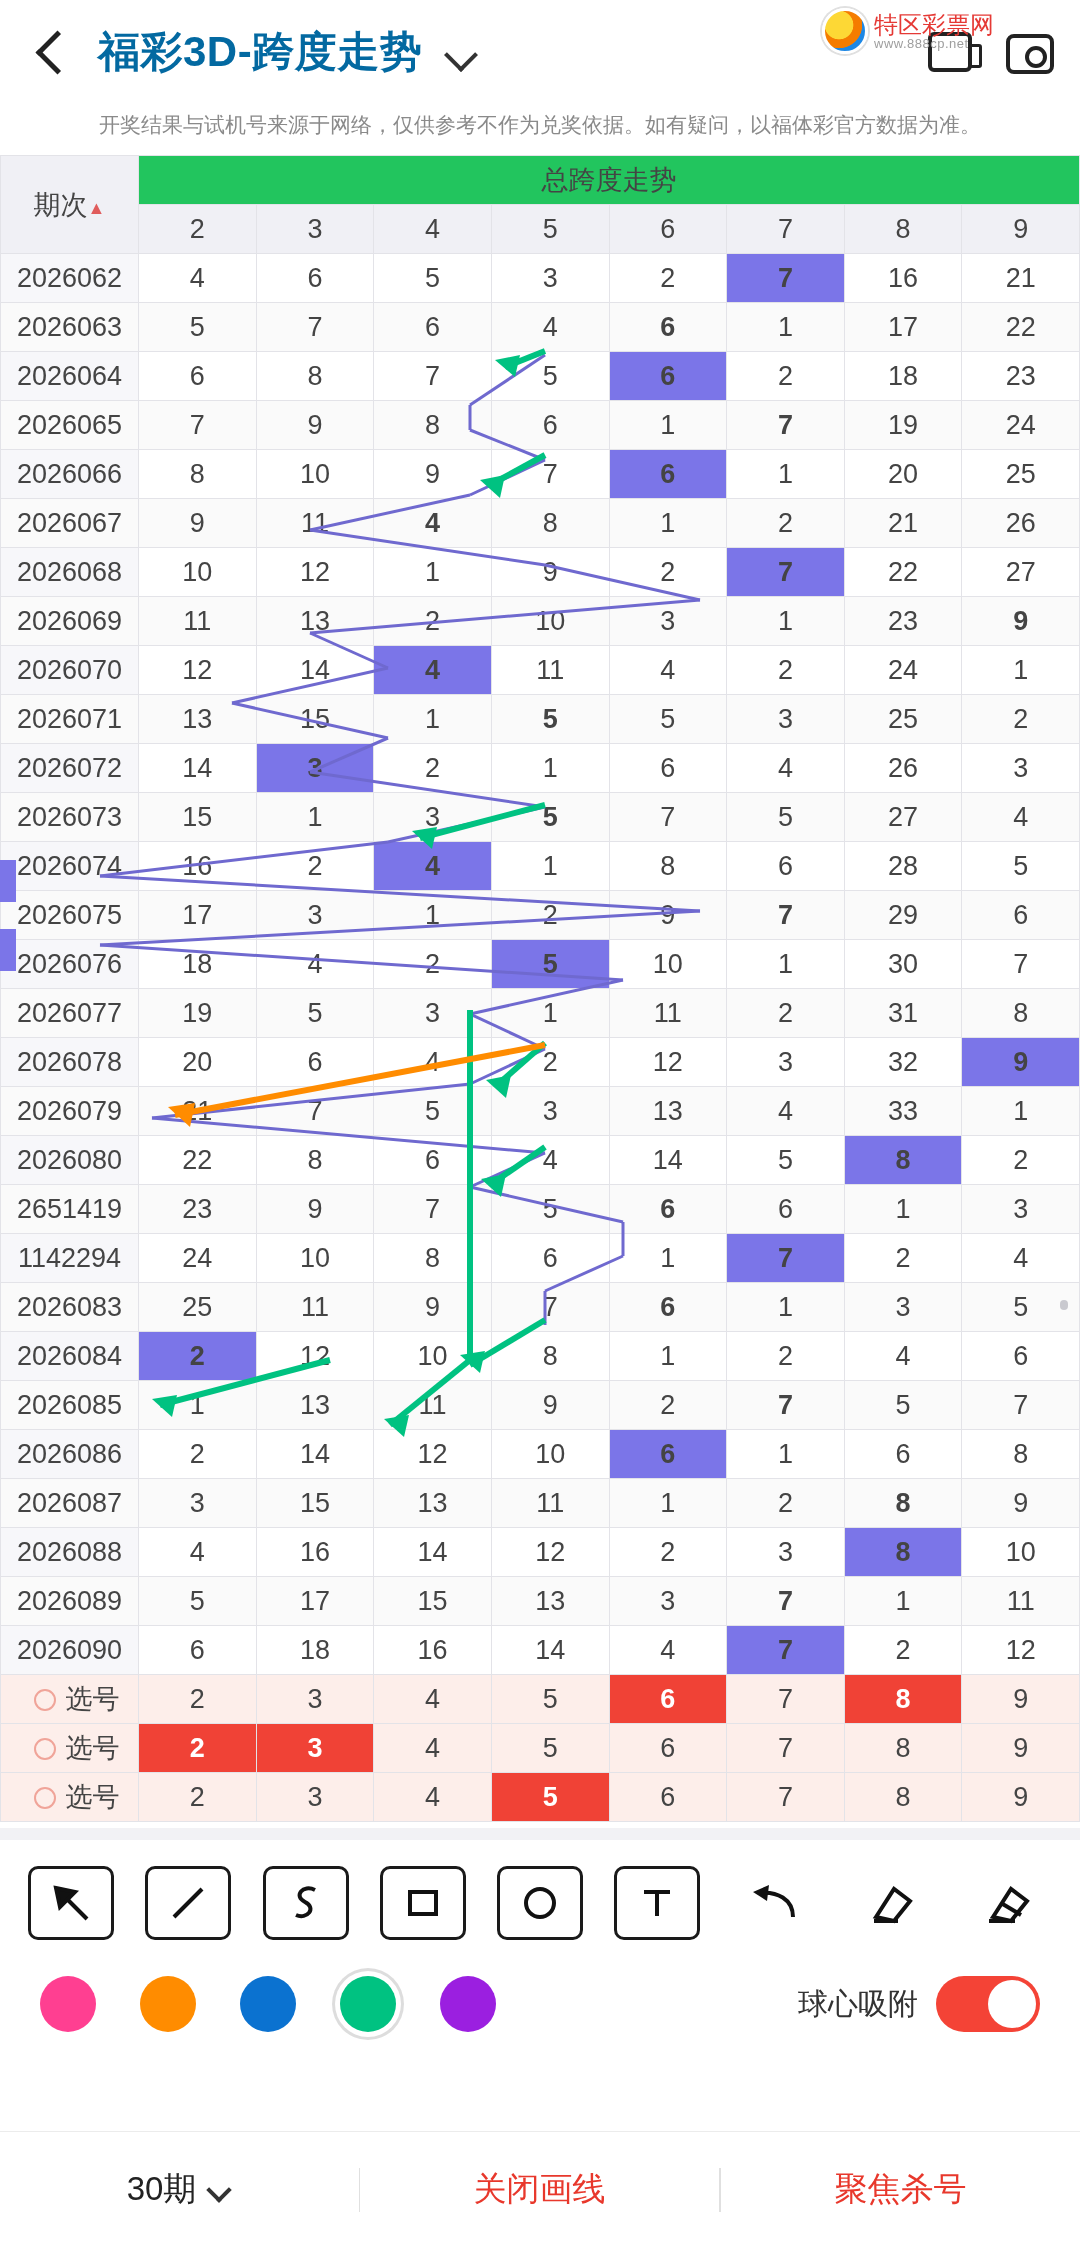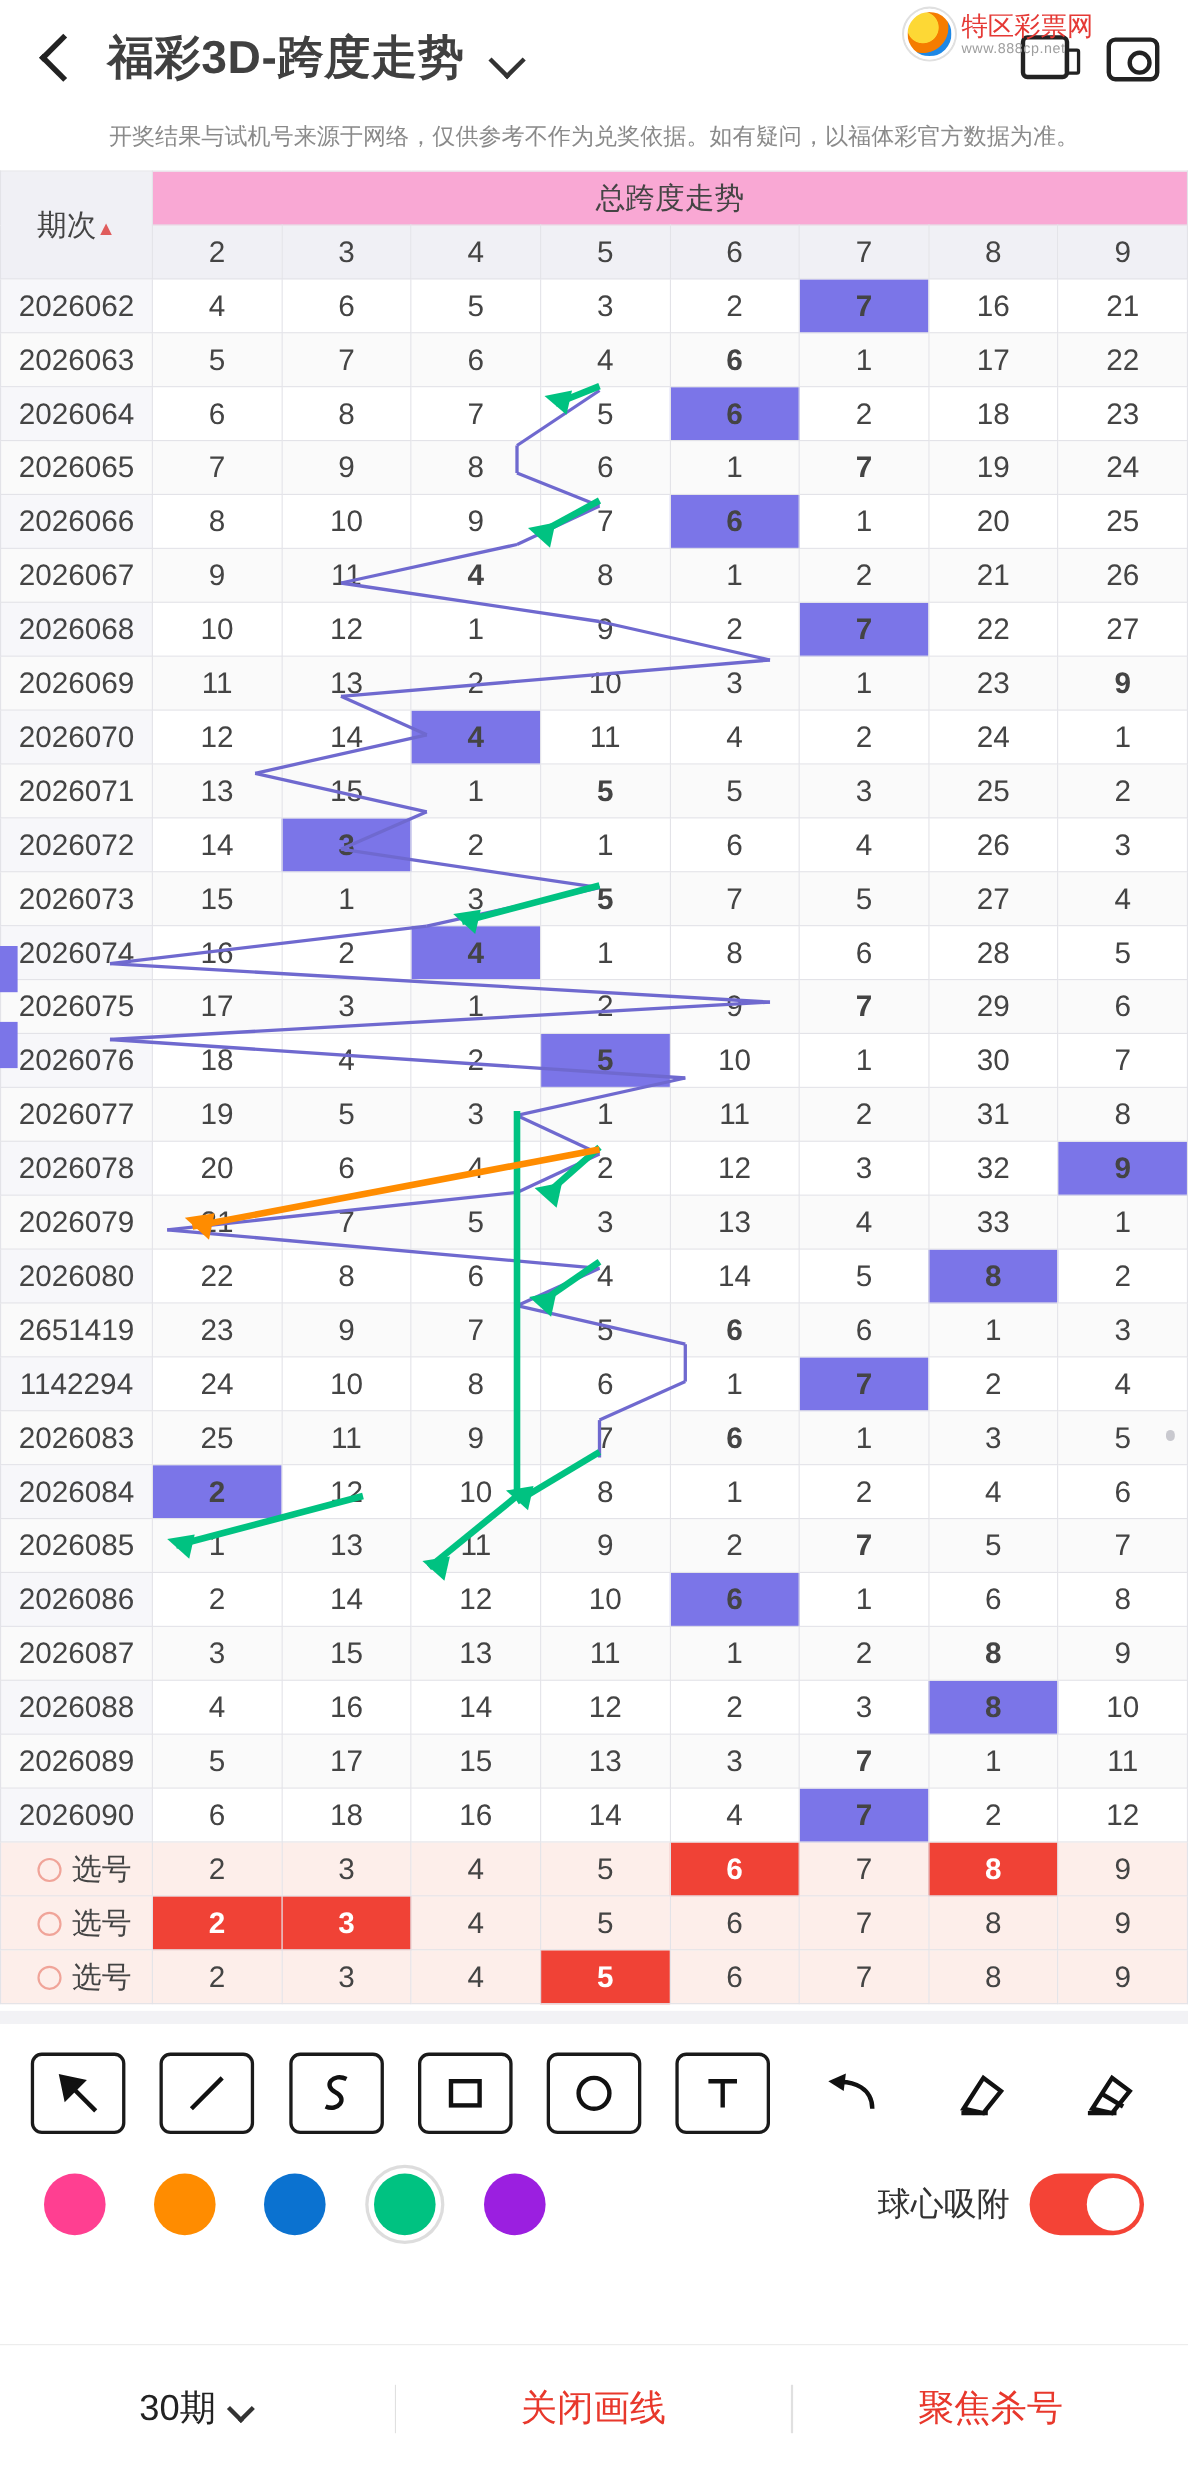"福彩3D-跨度走势" .title { color: #404040 -> #0369a1 }
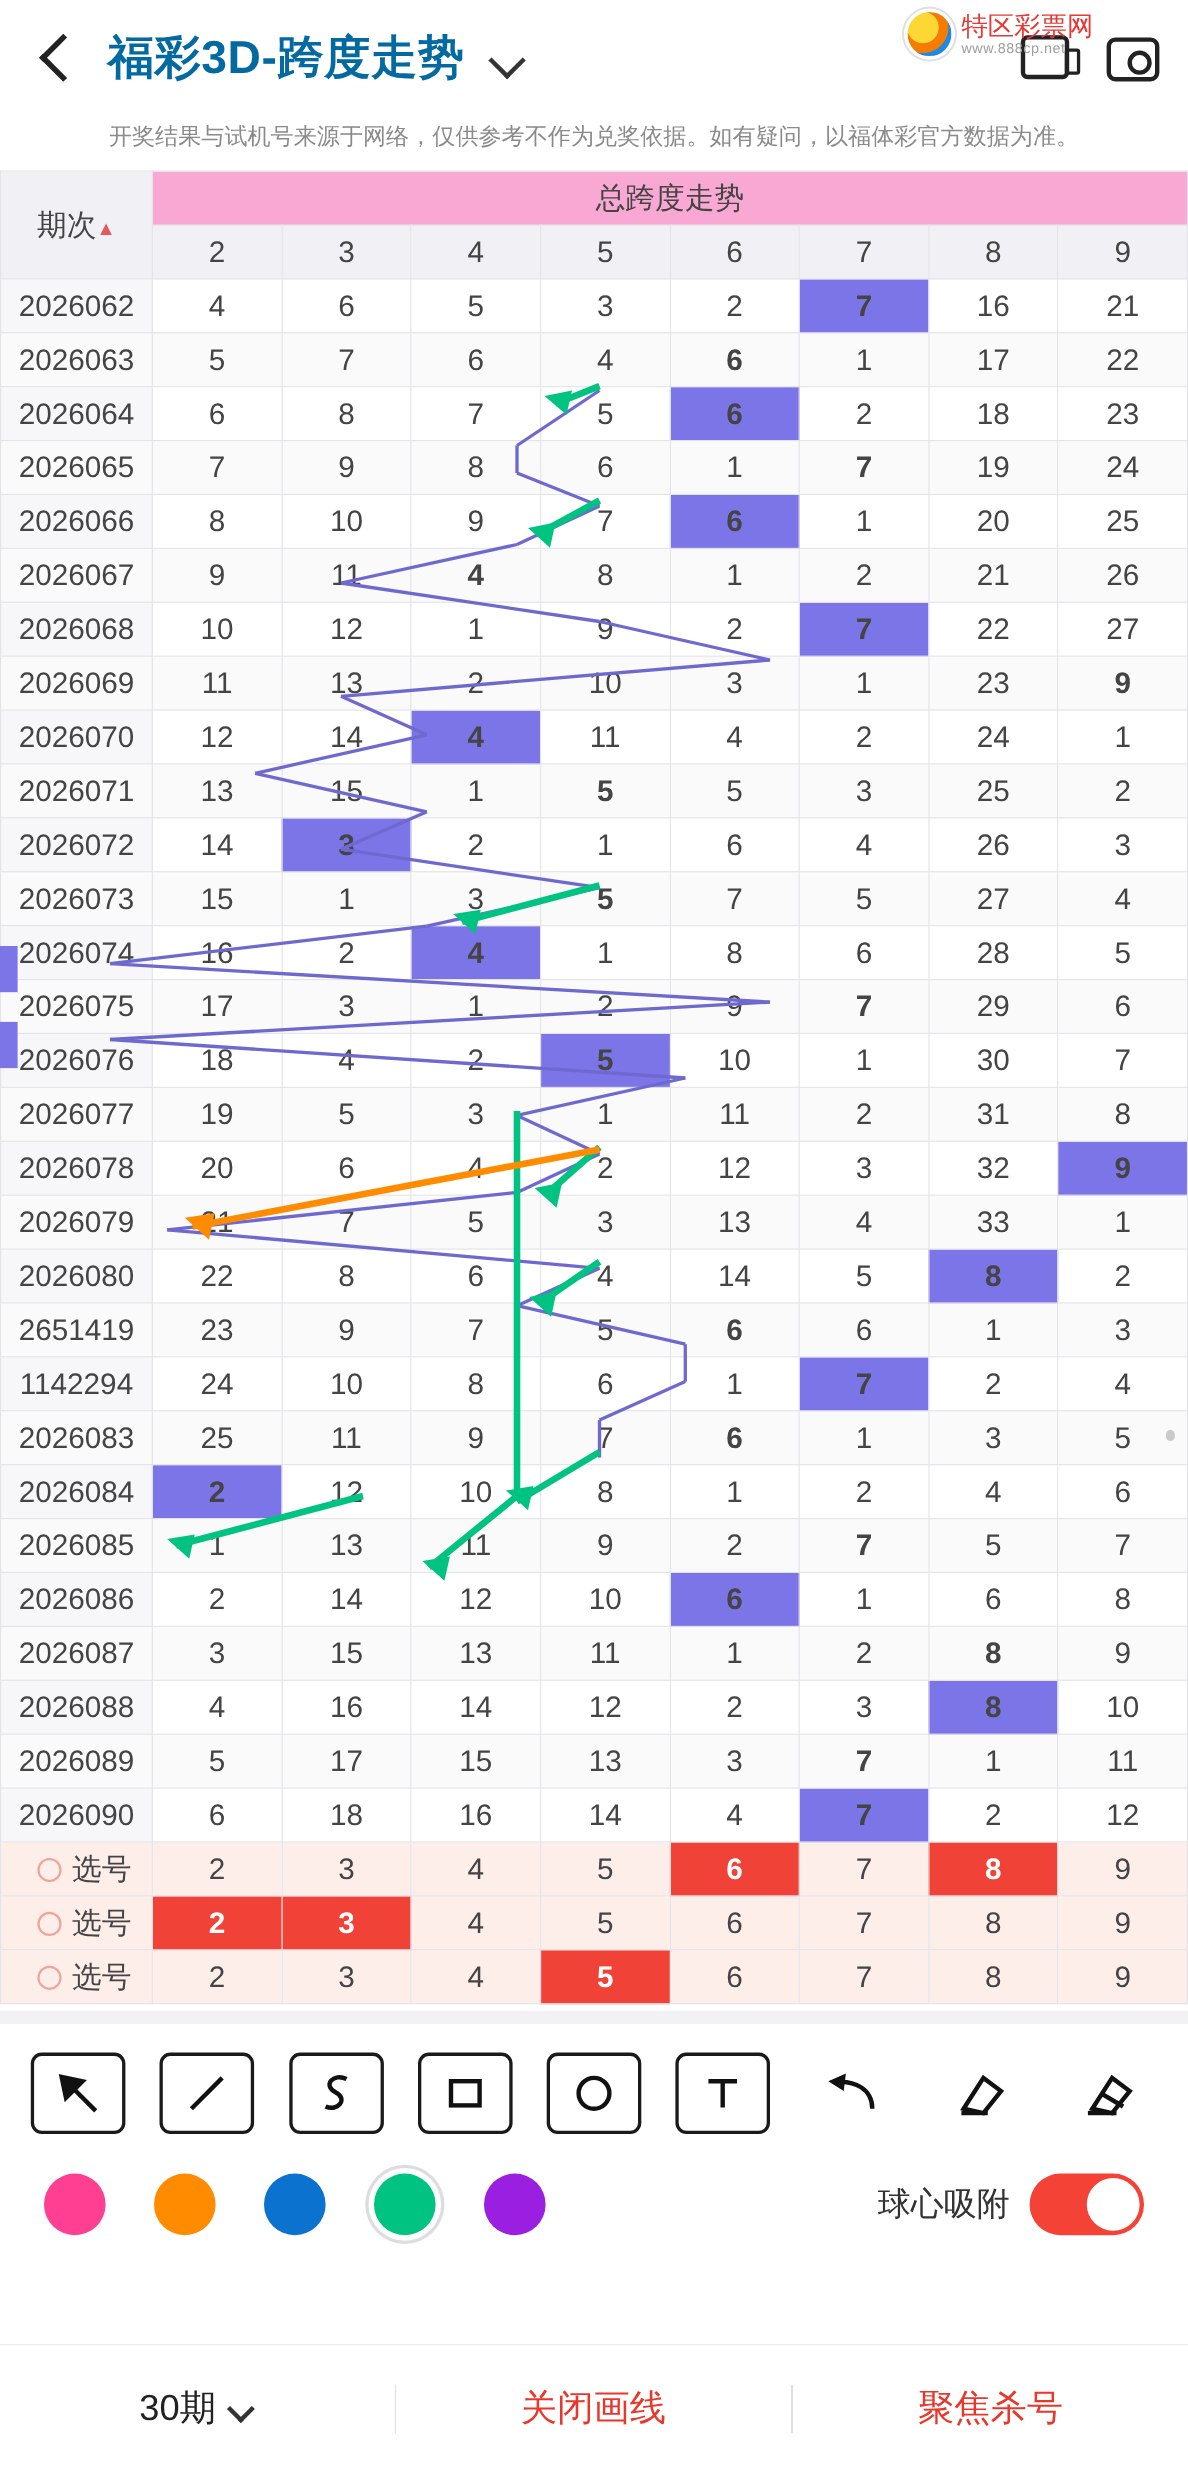"总跨度走势" .hdr-top { background: #f9a8d4 -> #22c55e }
